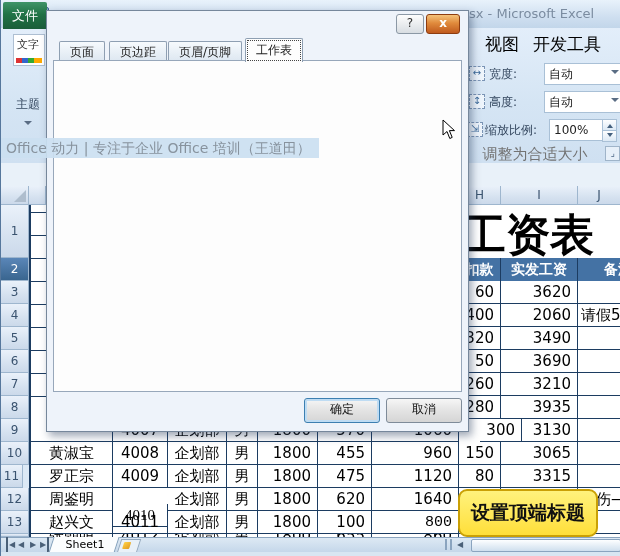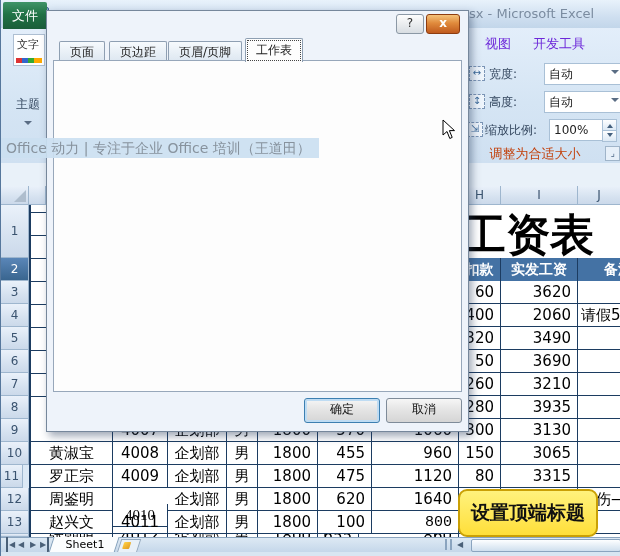"视图" .ribtab { color: #6d28d9 -> #000000; font-size: 13px -> 17px }
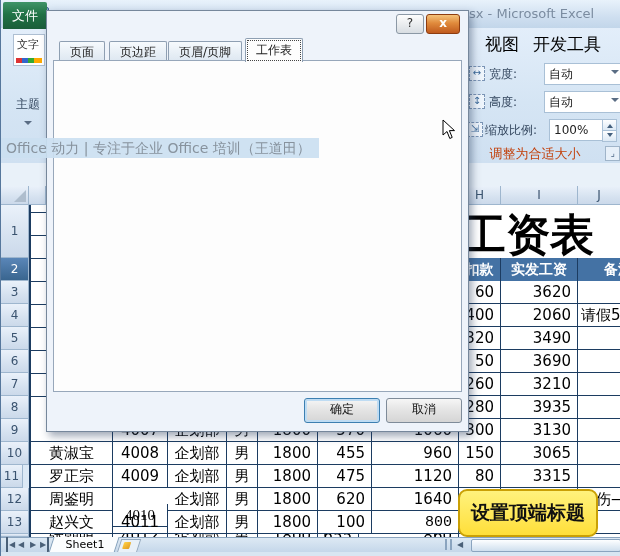"调整为合适大小" #fit-label { color: #c2410c -> #737373; font-size: 13px -> 15px }
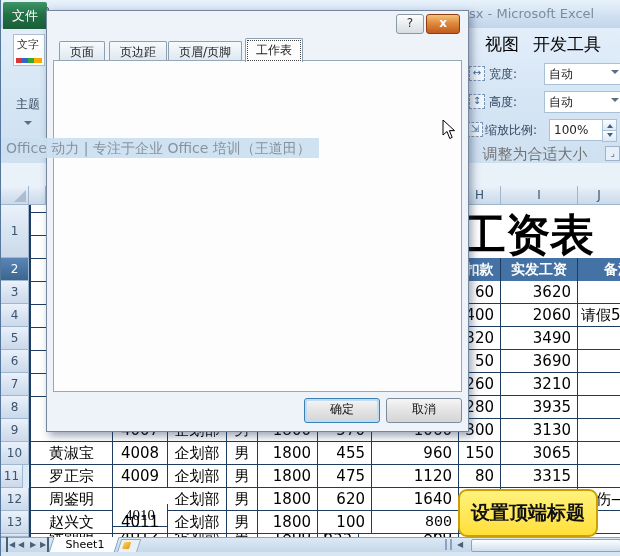"300" div.cell { left: 458px -> 479px }
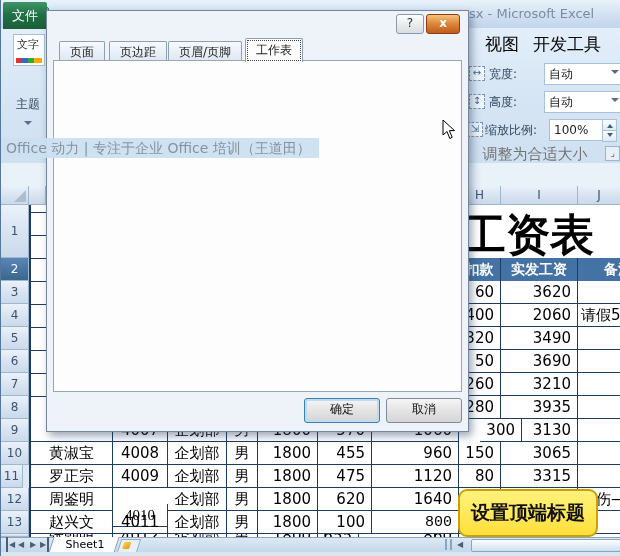"655" div.cell { left: 304px -> 317px }
